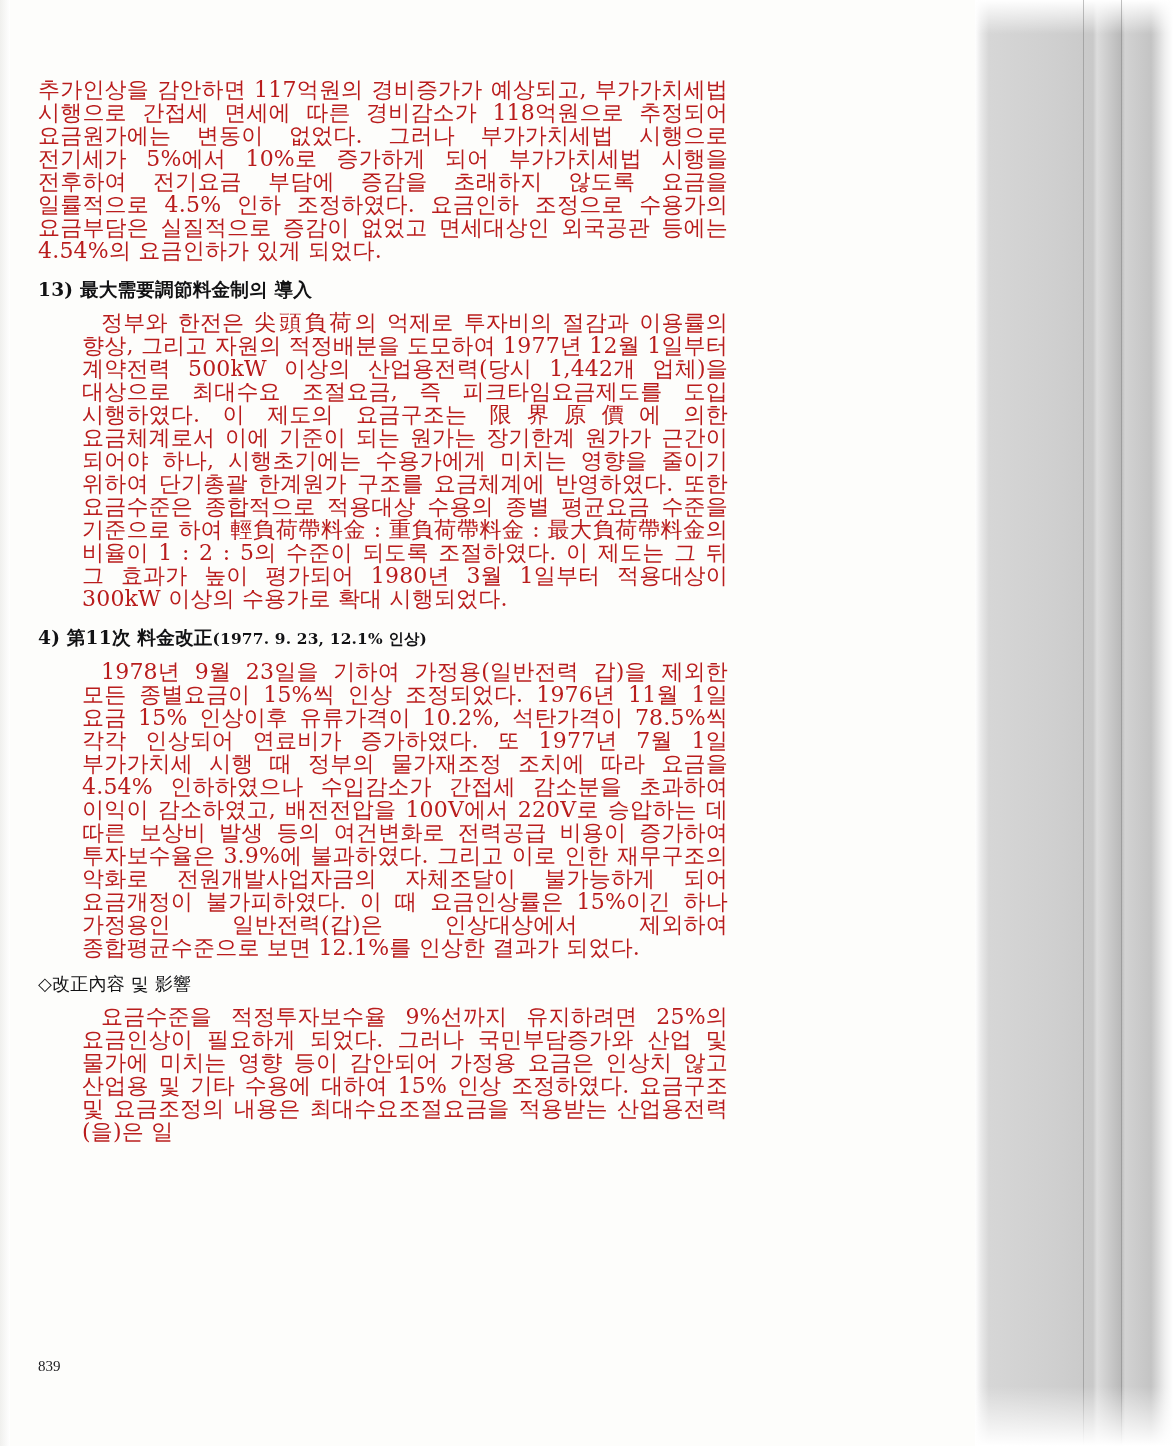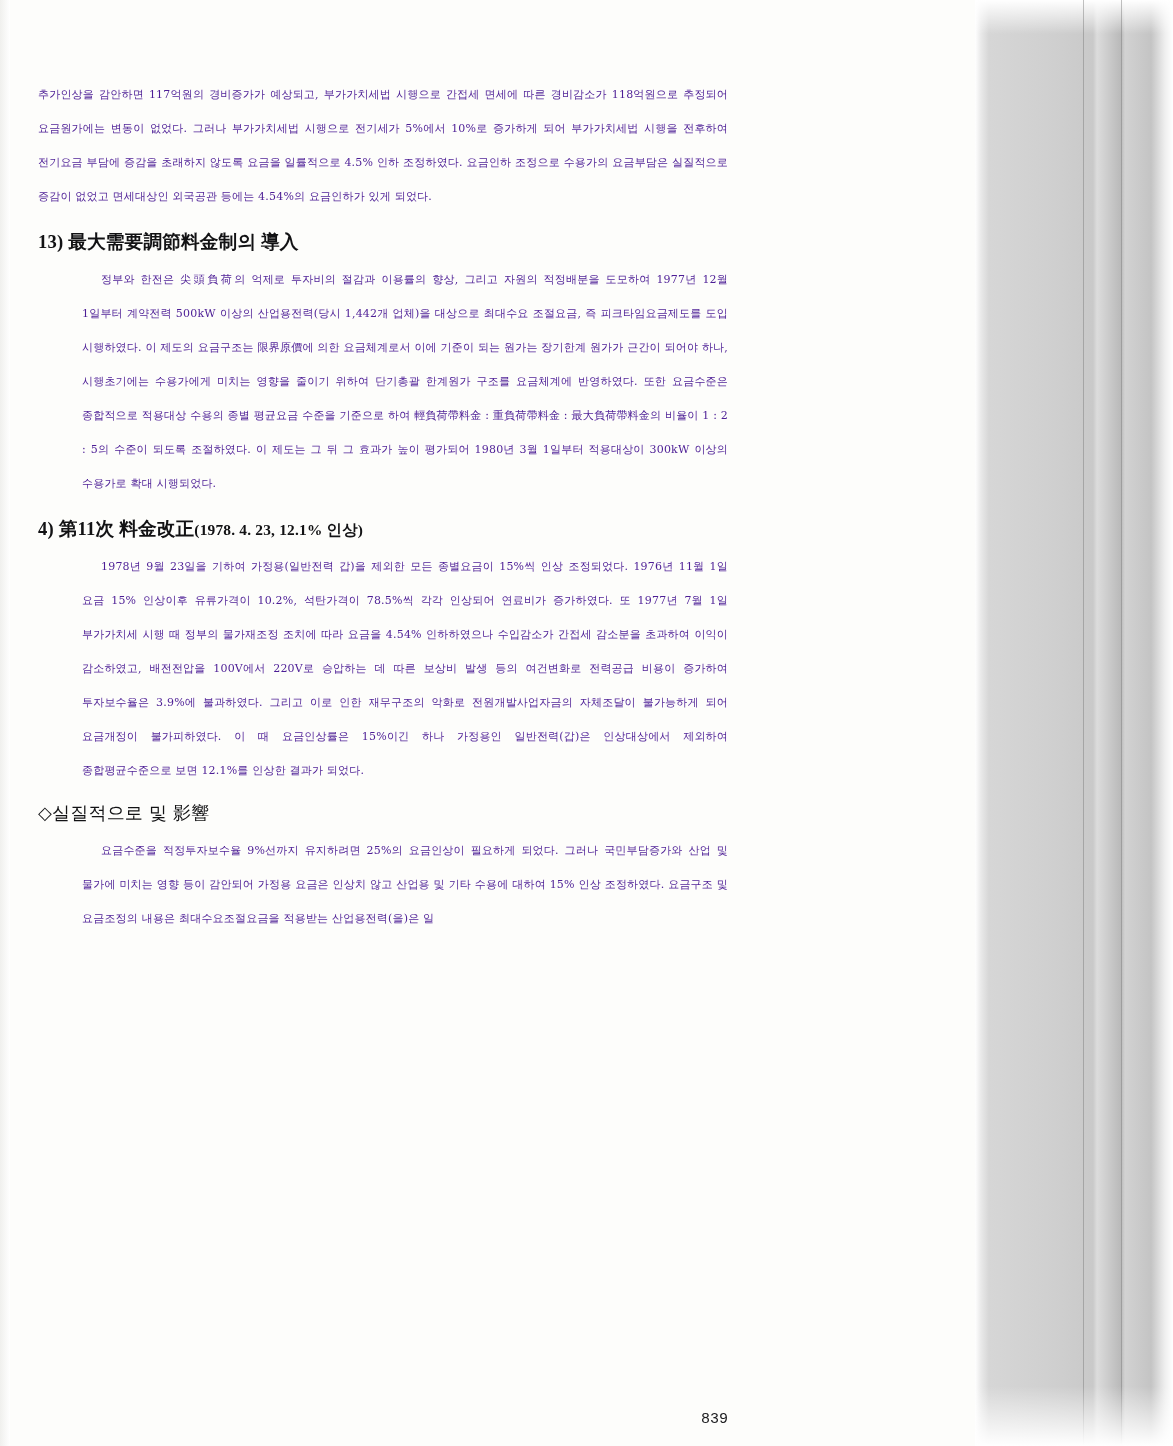"추가인상을 감안하면 117억원의 경비증가가 예상되고," p.body { color: #4c1d95 -> #b91c1c; font-size: 11px -> 22px; line-height: 34px -> 23px }
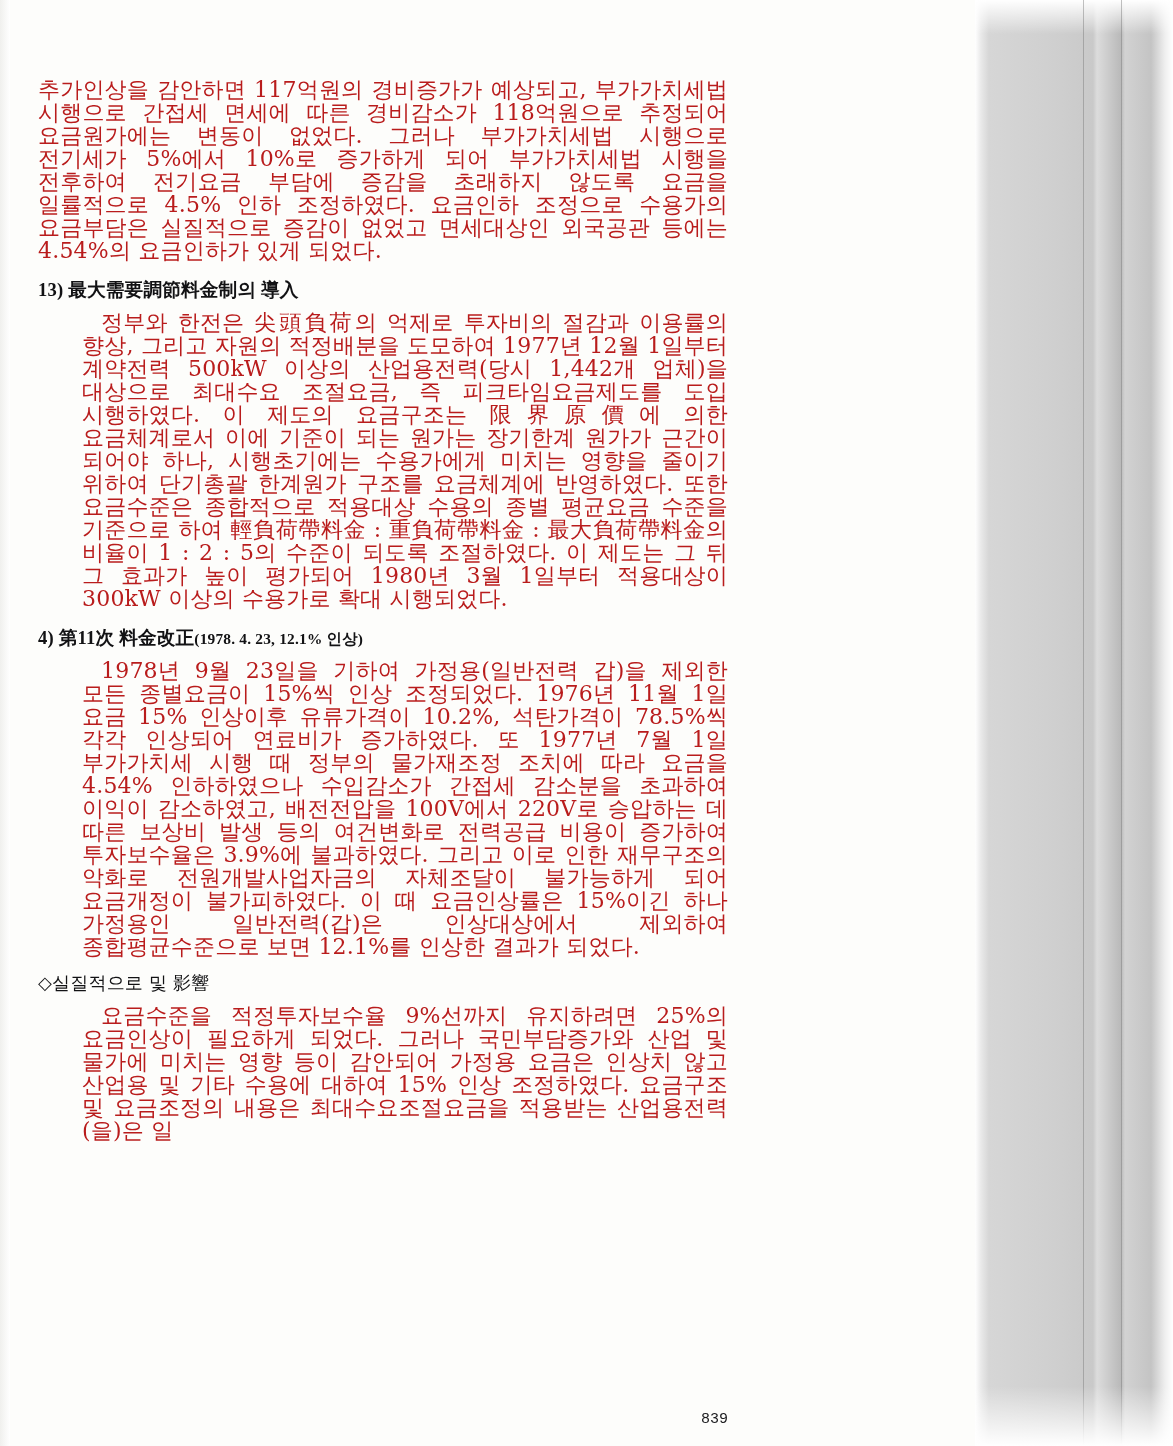"13) 最大需要調節料金制의 導入" h3.heading { font-family: Liberation Serif, serif -> none }
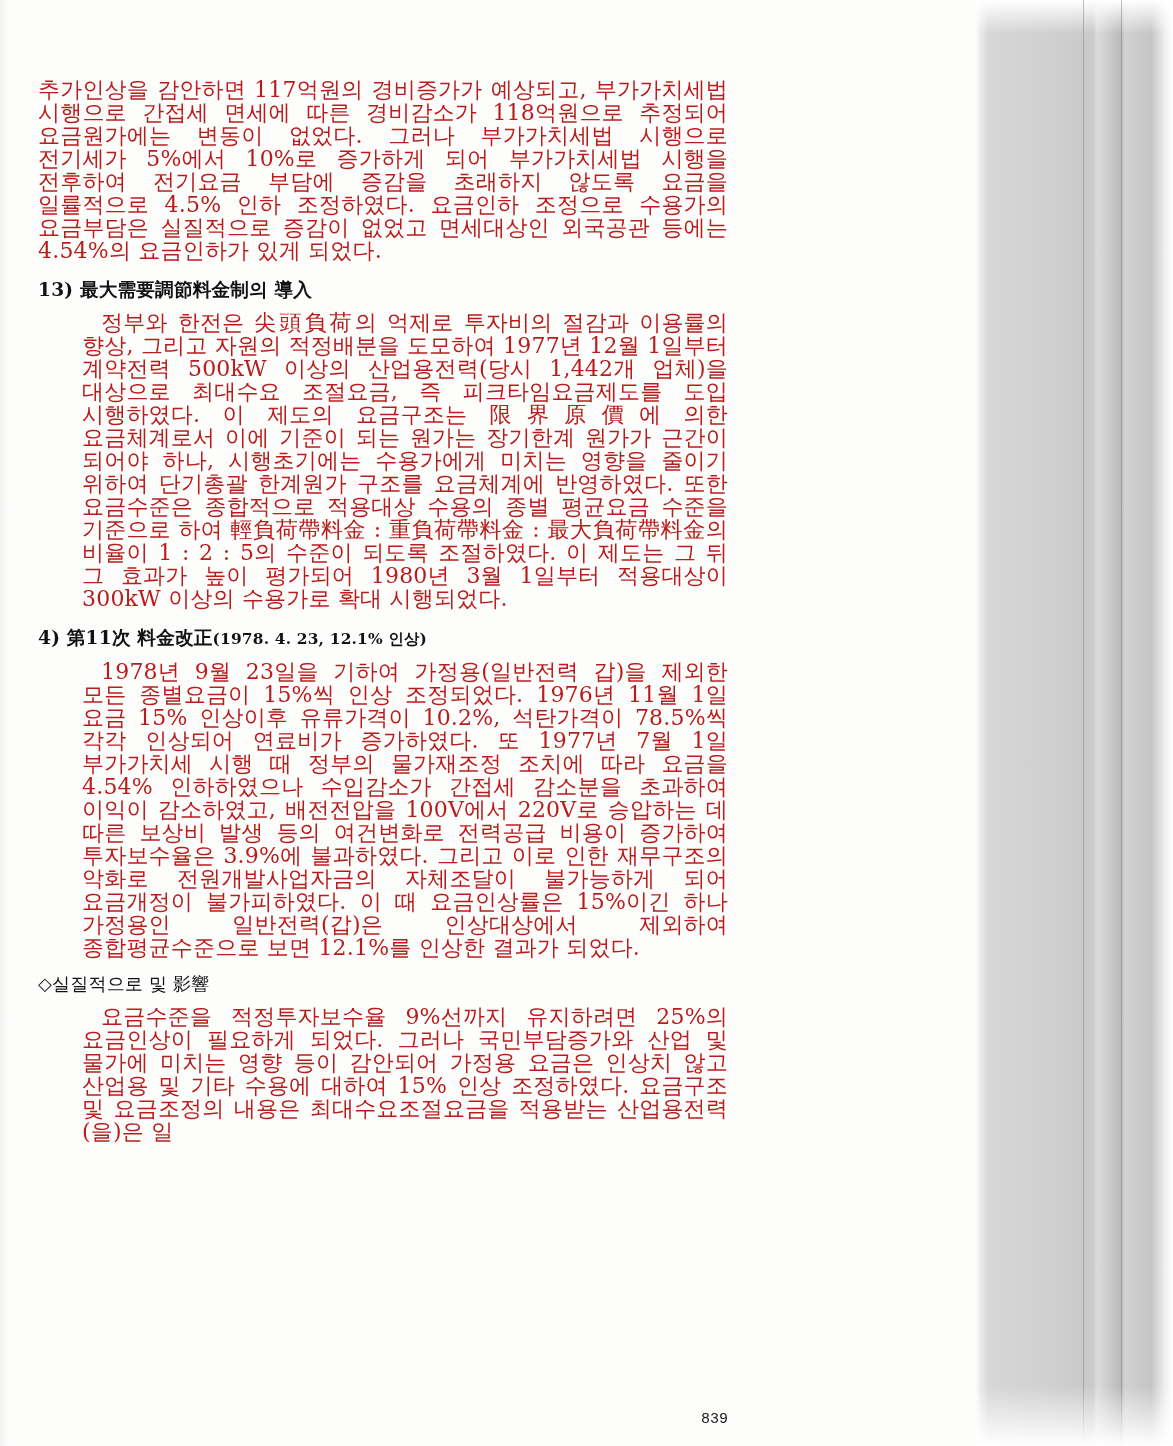"(1978. 4. 23, 12.1% 인상)" span.sub { text: 1978. 4 -> 1977. 9 }
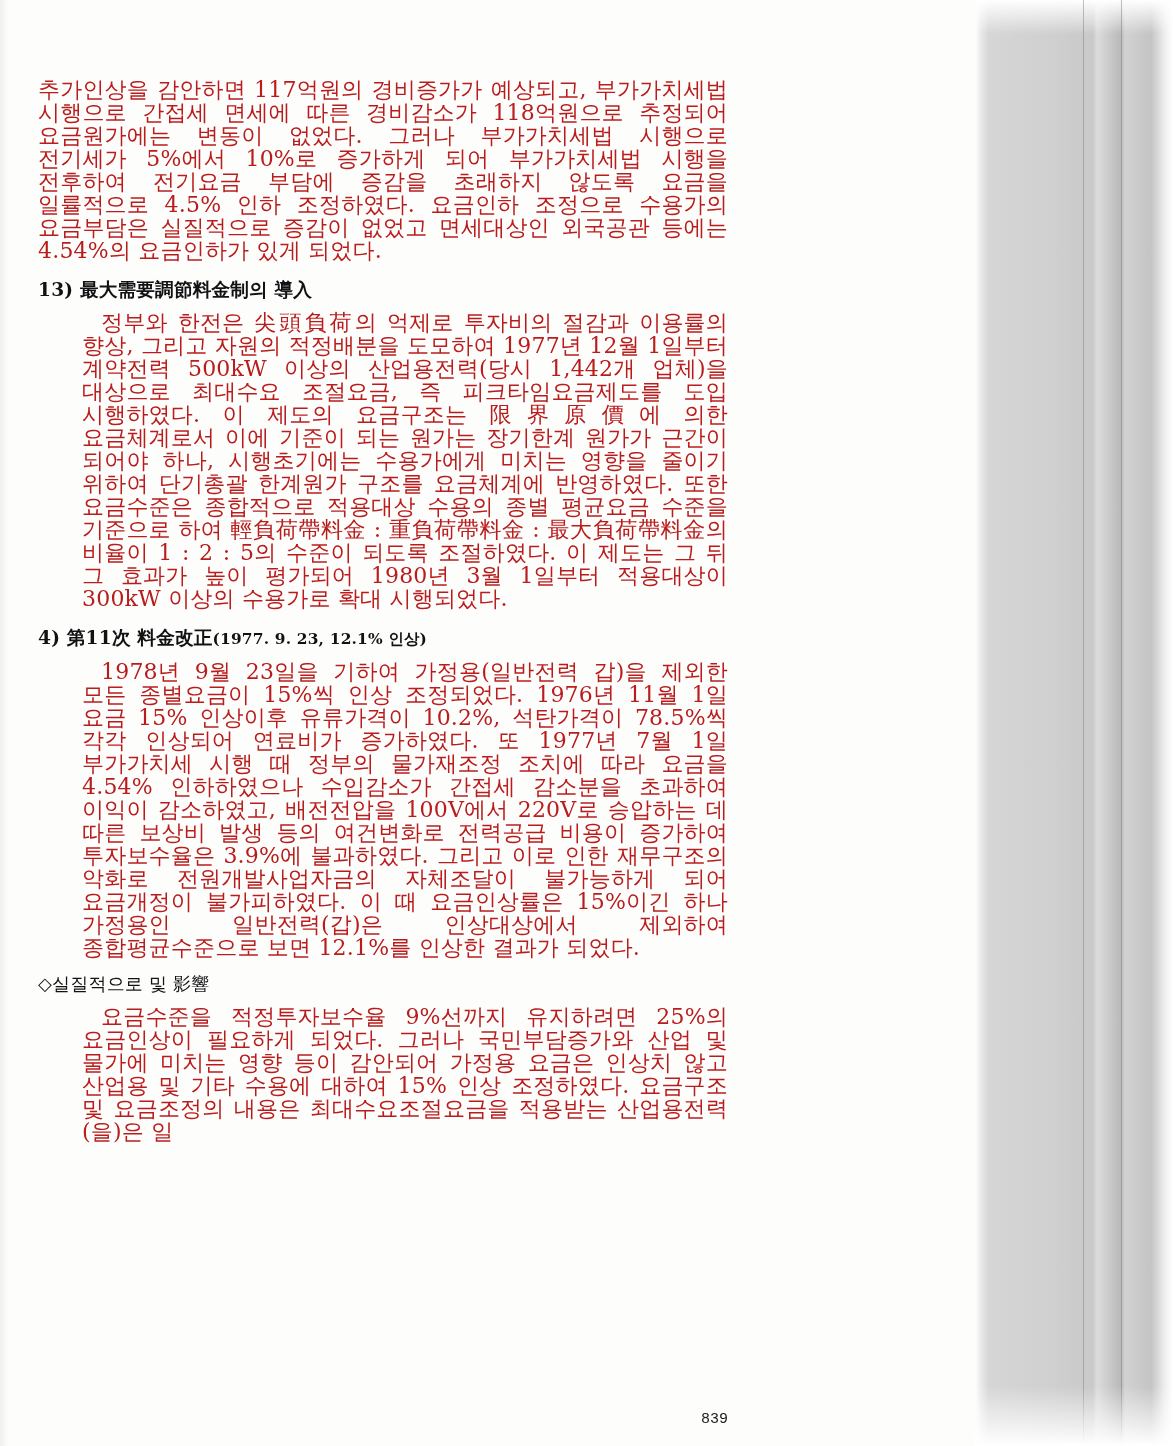"◇실질적으로 및 影響" h4.subheading { text: 실질적으로 -> 改正內容 }
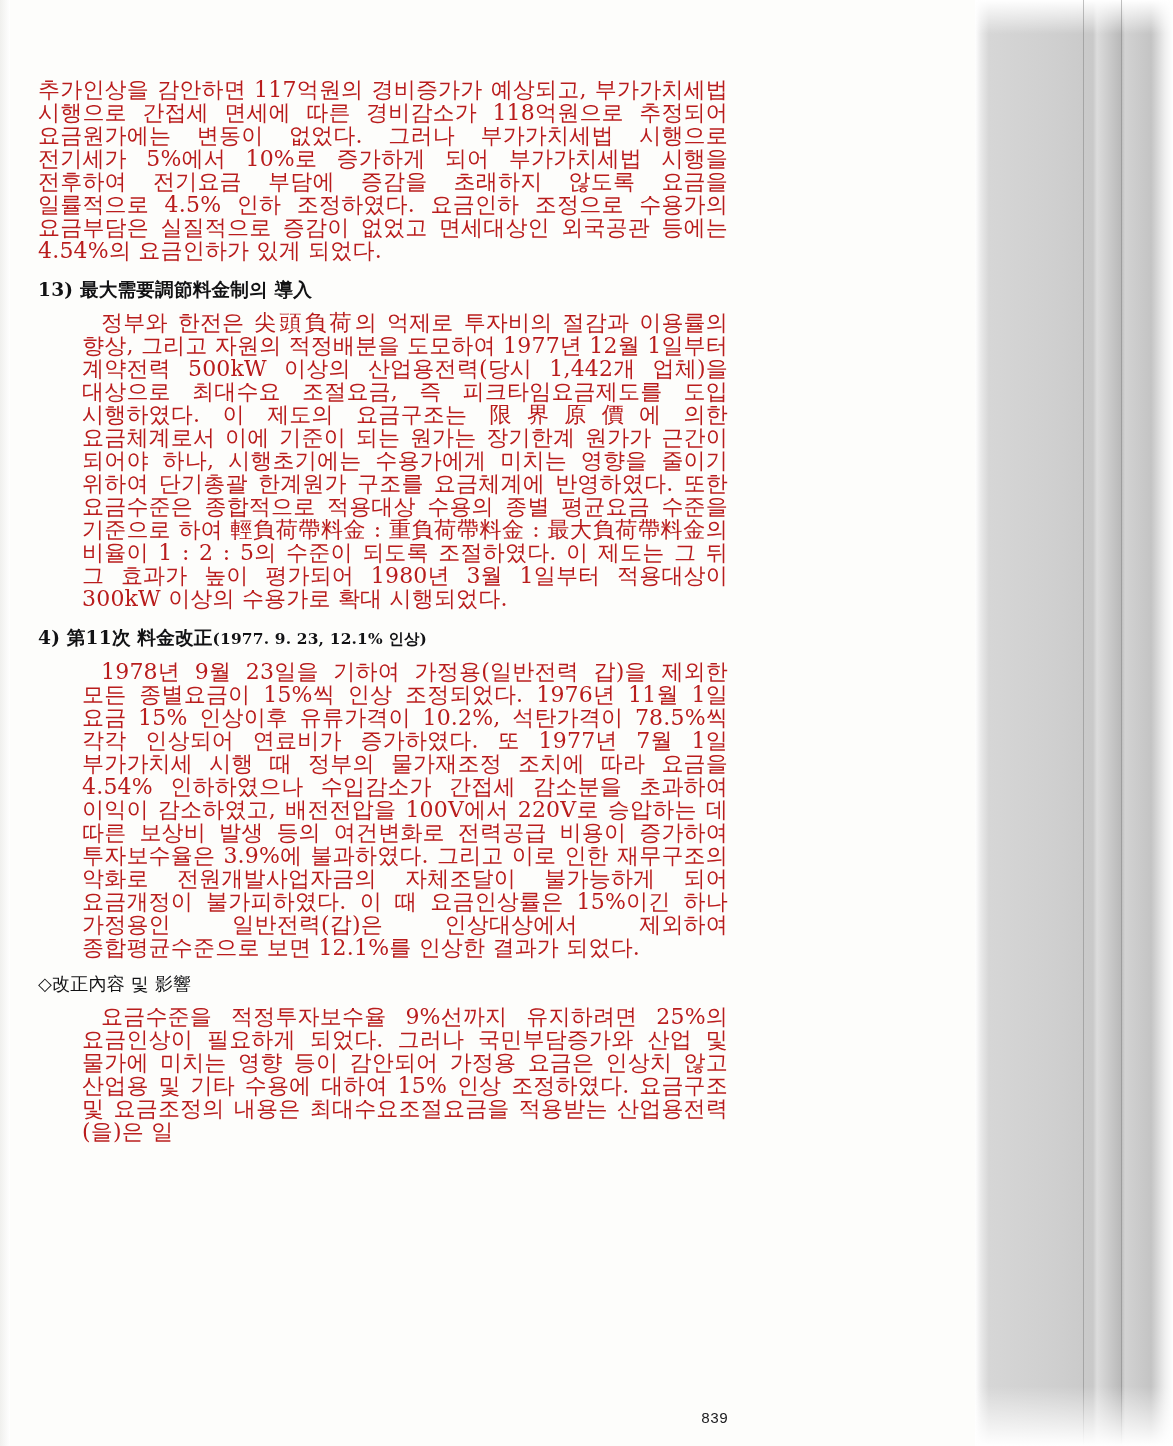"839" #page-number { font-family: Liberation Mono, monospace -> Liberation Serif, serif; text-align: right -> left; top: 1411px -> 1358px }
